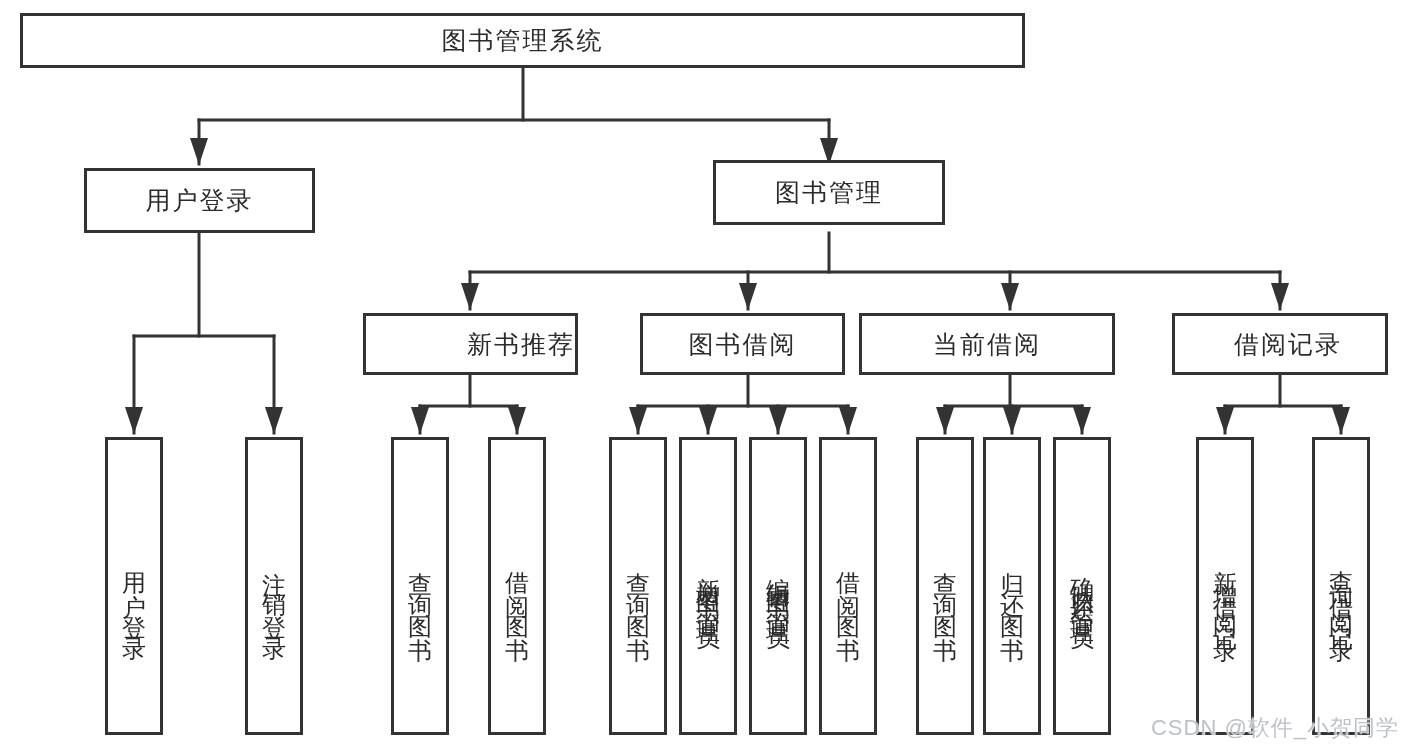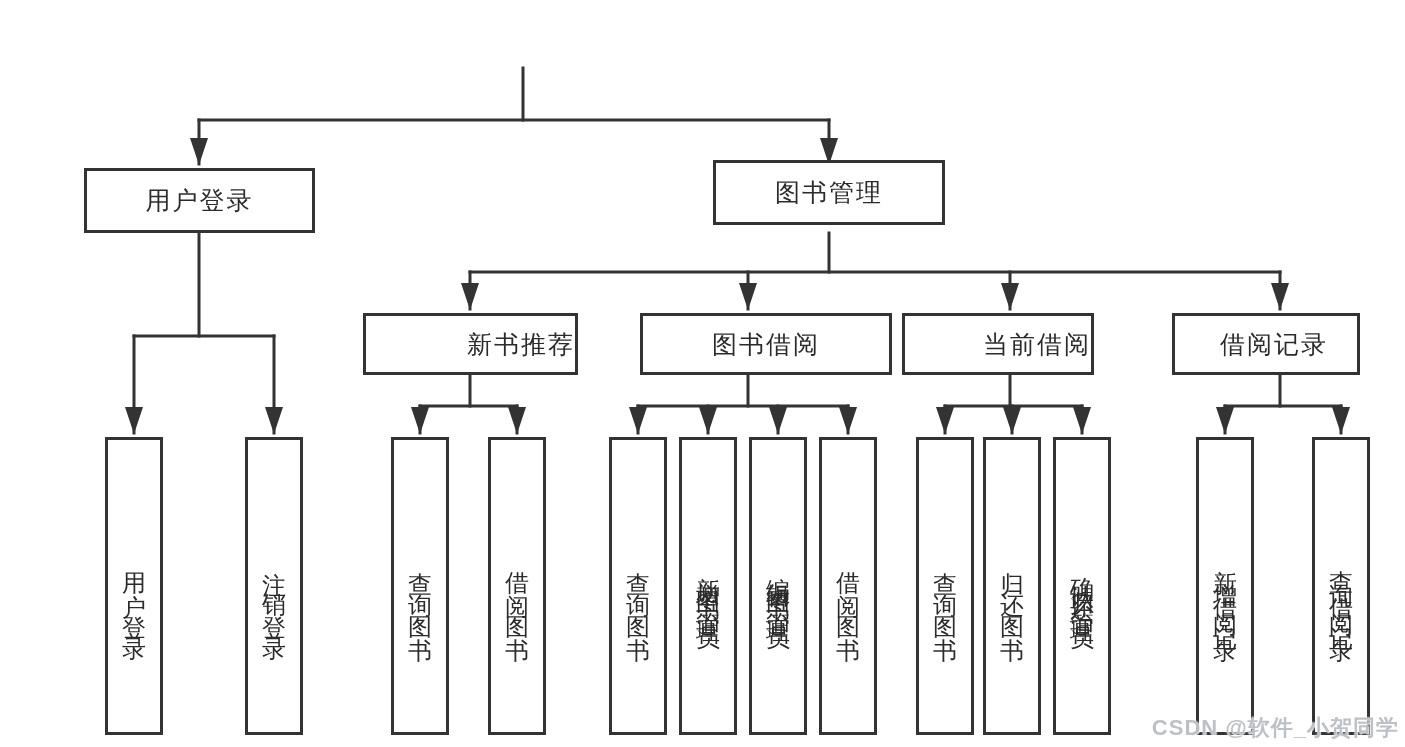"图书管理系统" div.node { html: none -> <div> <span>图书管理系统</span> </div> }
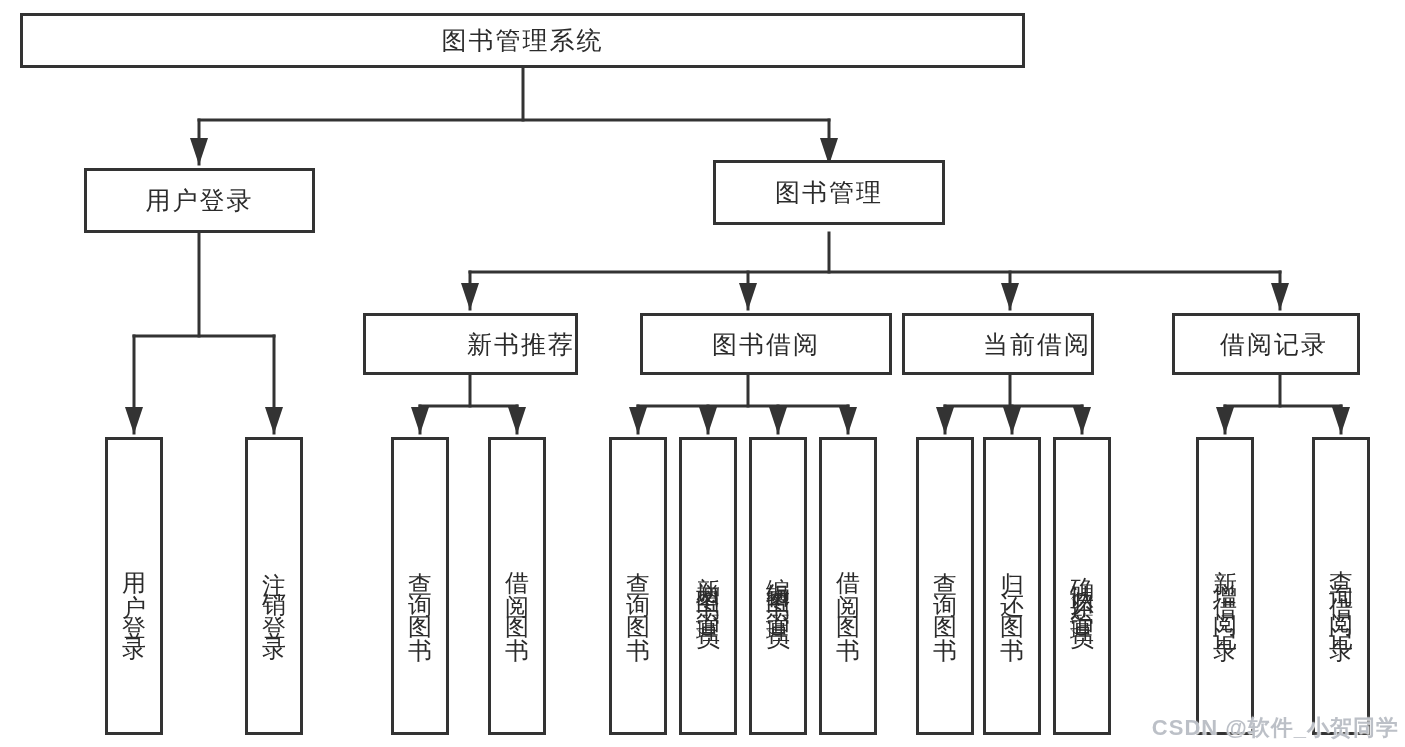"图书借阅" .l3-b { width: 252px -> 205px }
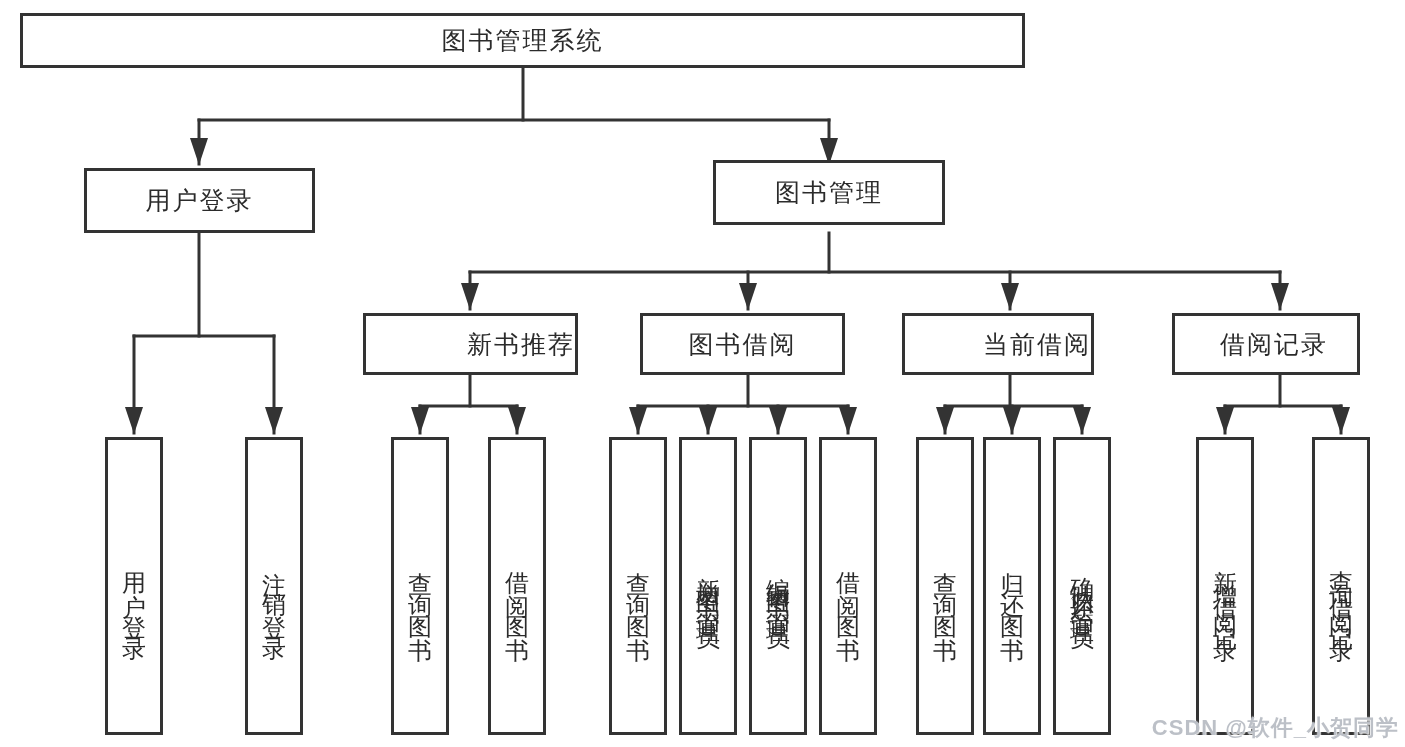"当前借阅" .l3-c { justify-content: flex-end -> none; left: 902px -> 859px; width: 192px -> 256px }
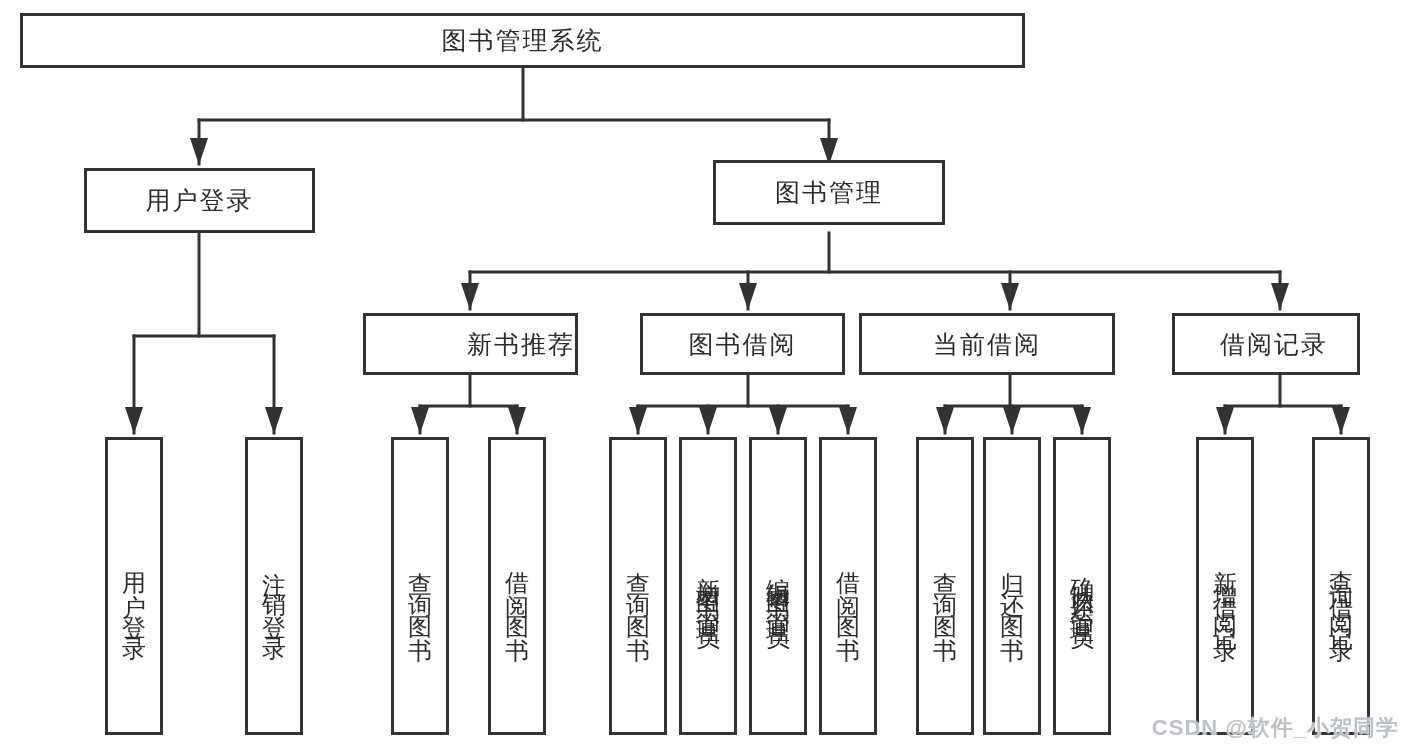"借阅记录" .l3-d { width: 188px -> 216px }
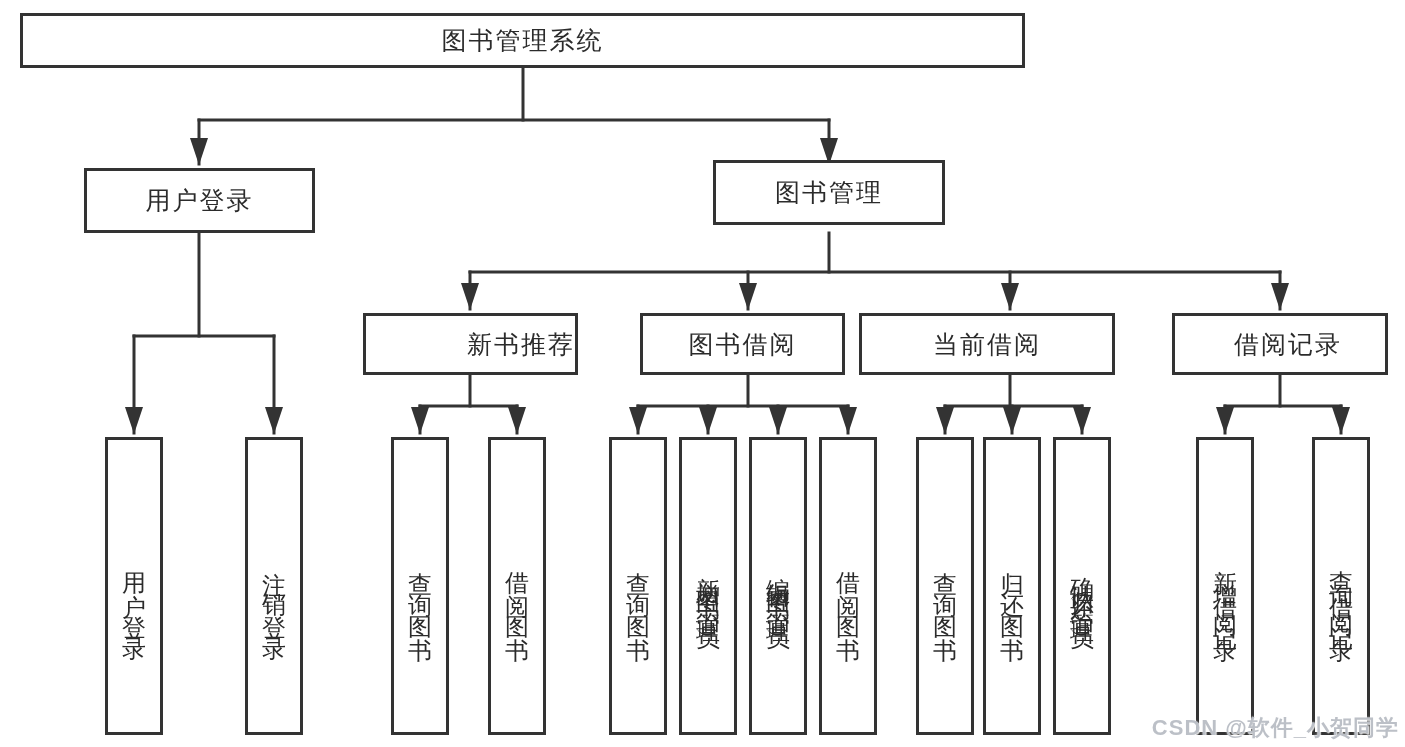"CSDN @软件_小贺同学" .watermark { font-weight: bold -> none }
